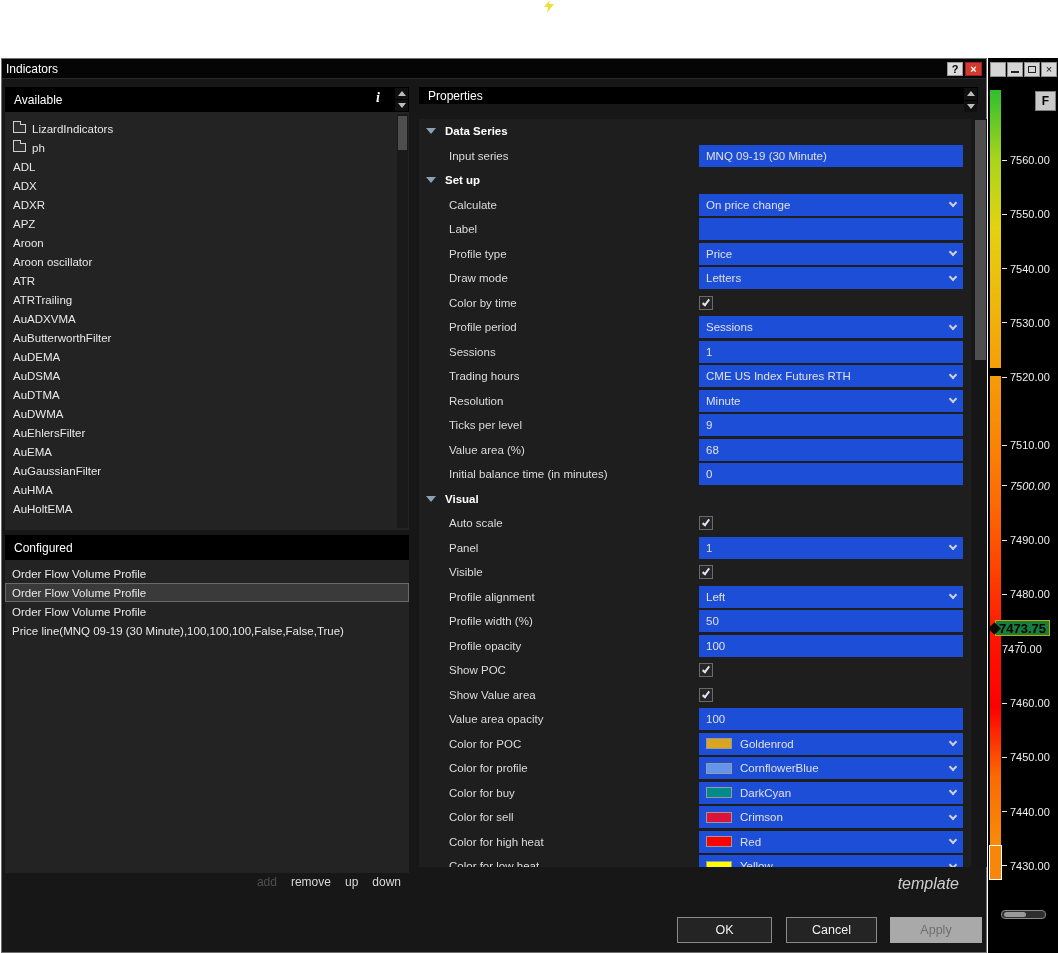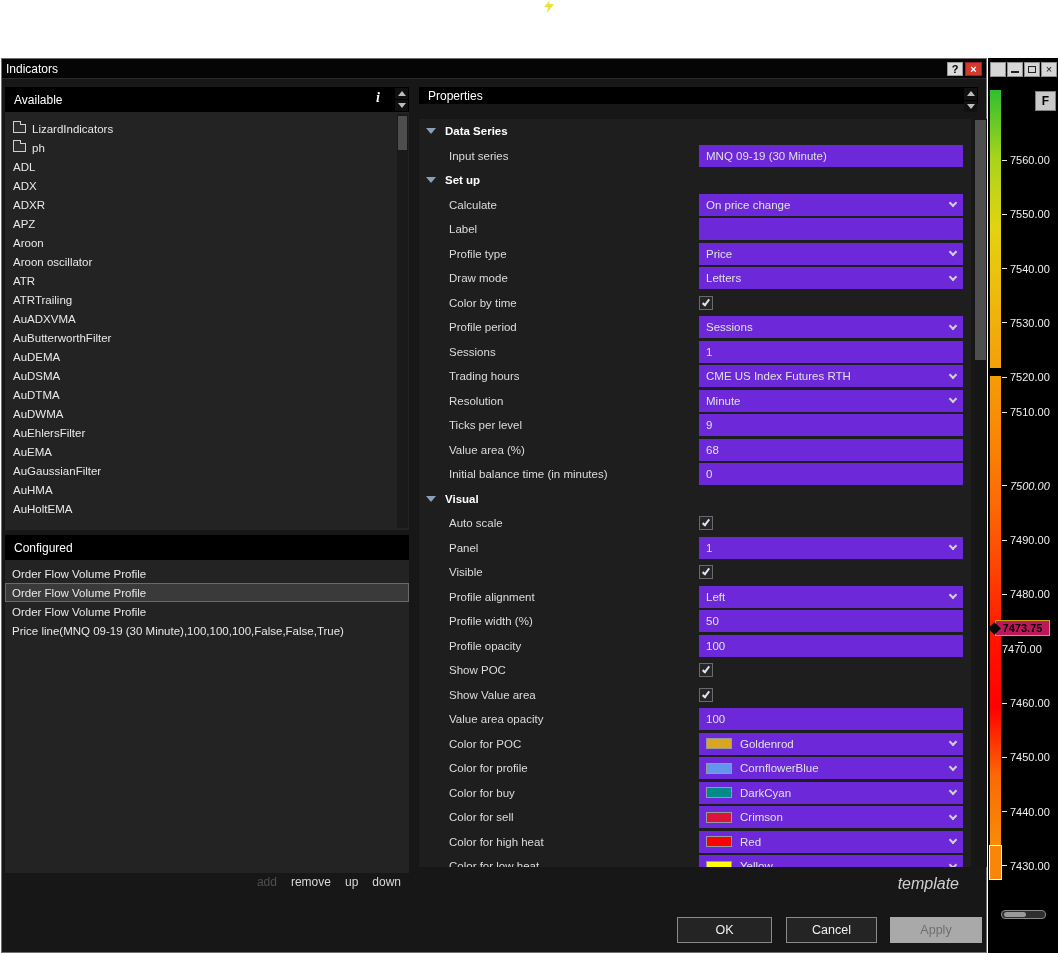"MNQ 09-19 (30 Minute)" .field { background: #6d28d9 -> #1d4ed8 }
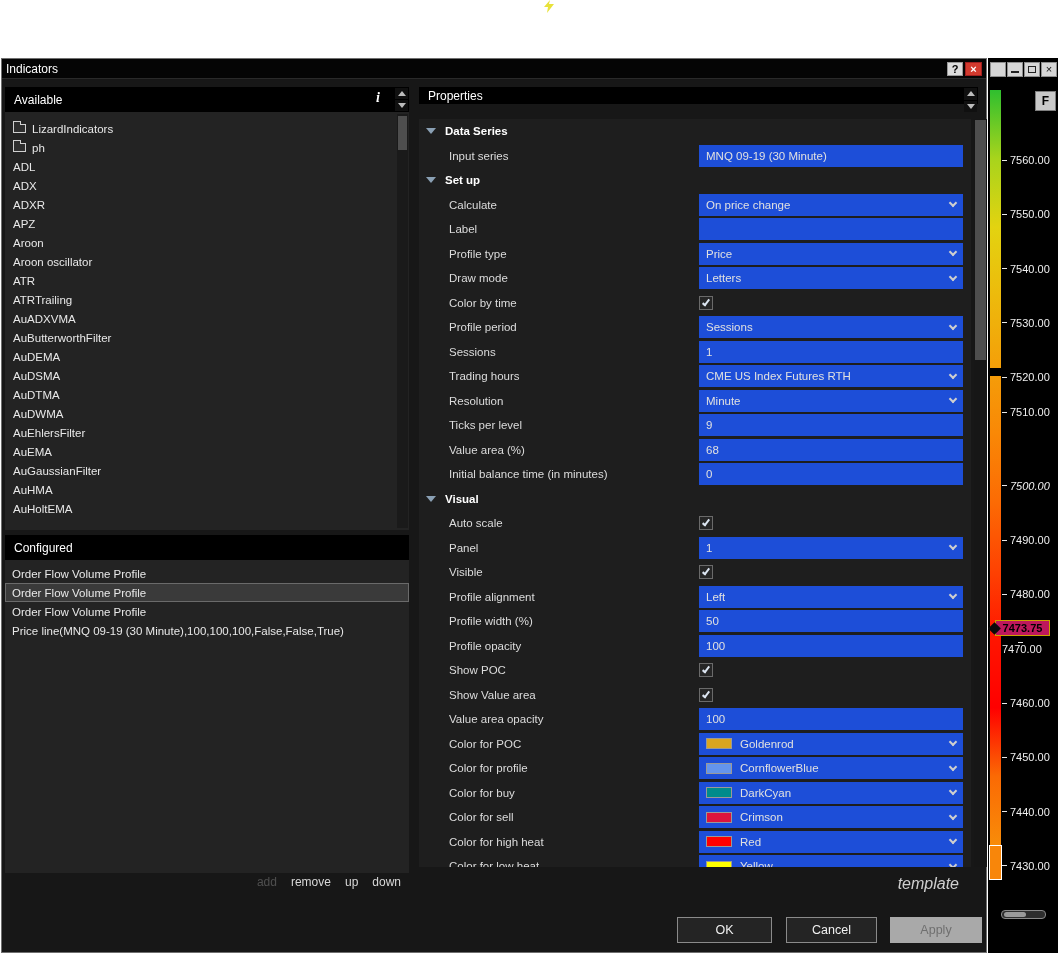"7510.00" div.plabel { top: 347px -> 380px }
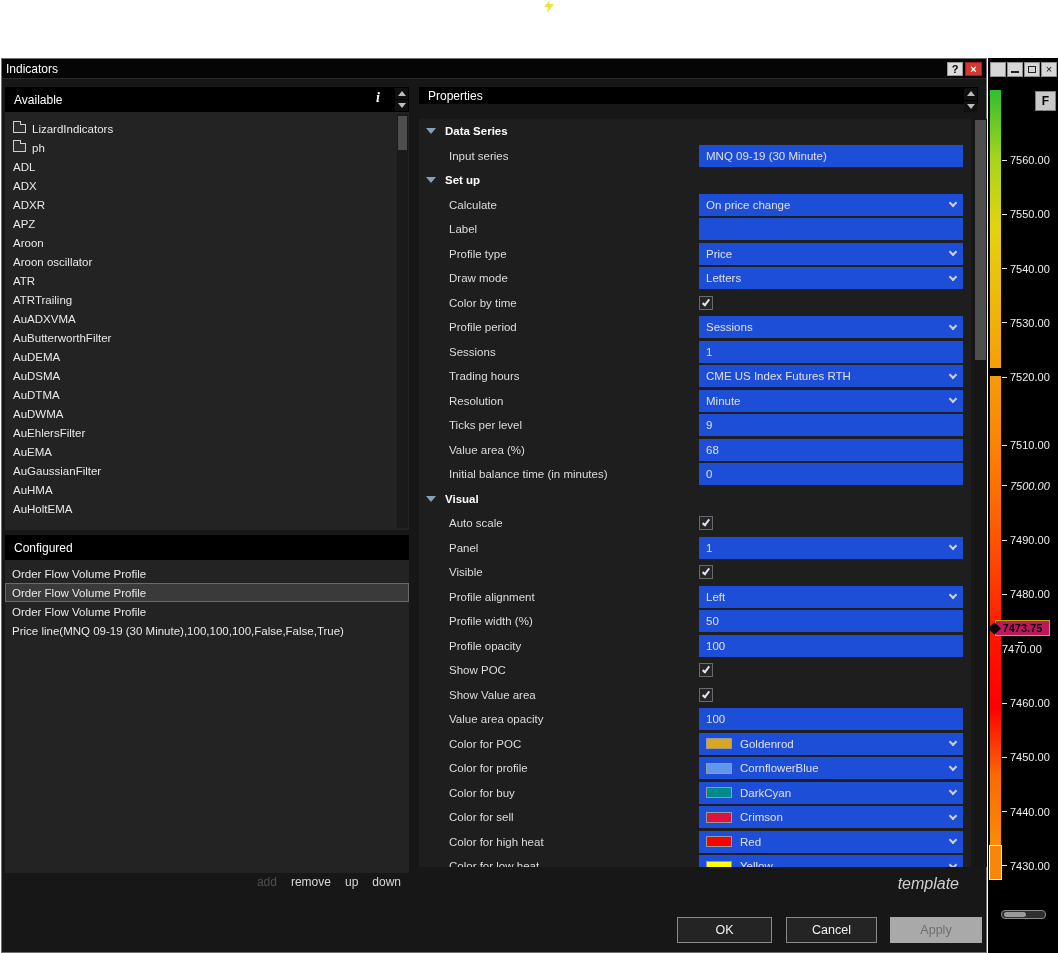"7473.75" .cur-box { background: #be185d -> #15803d; font-size: 11px -> 13px }
